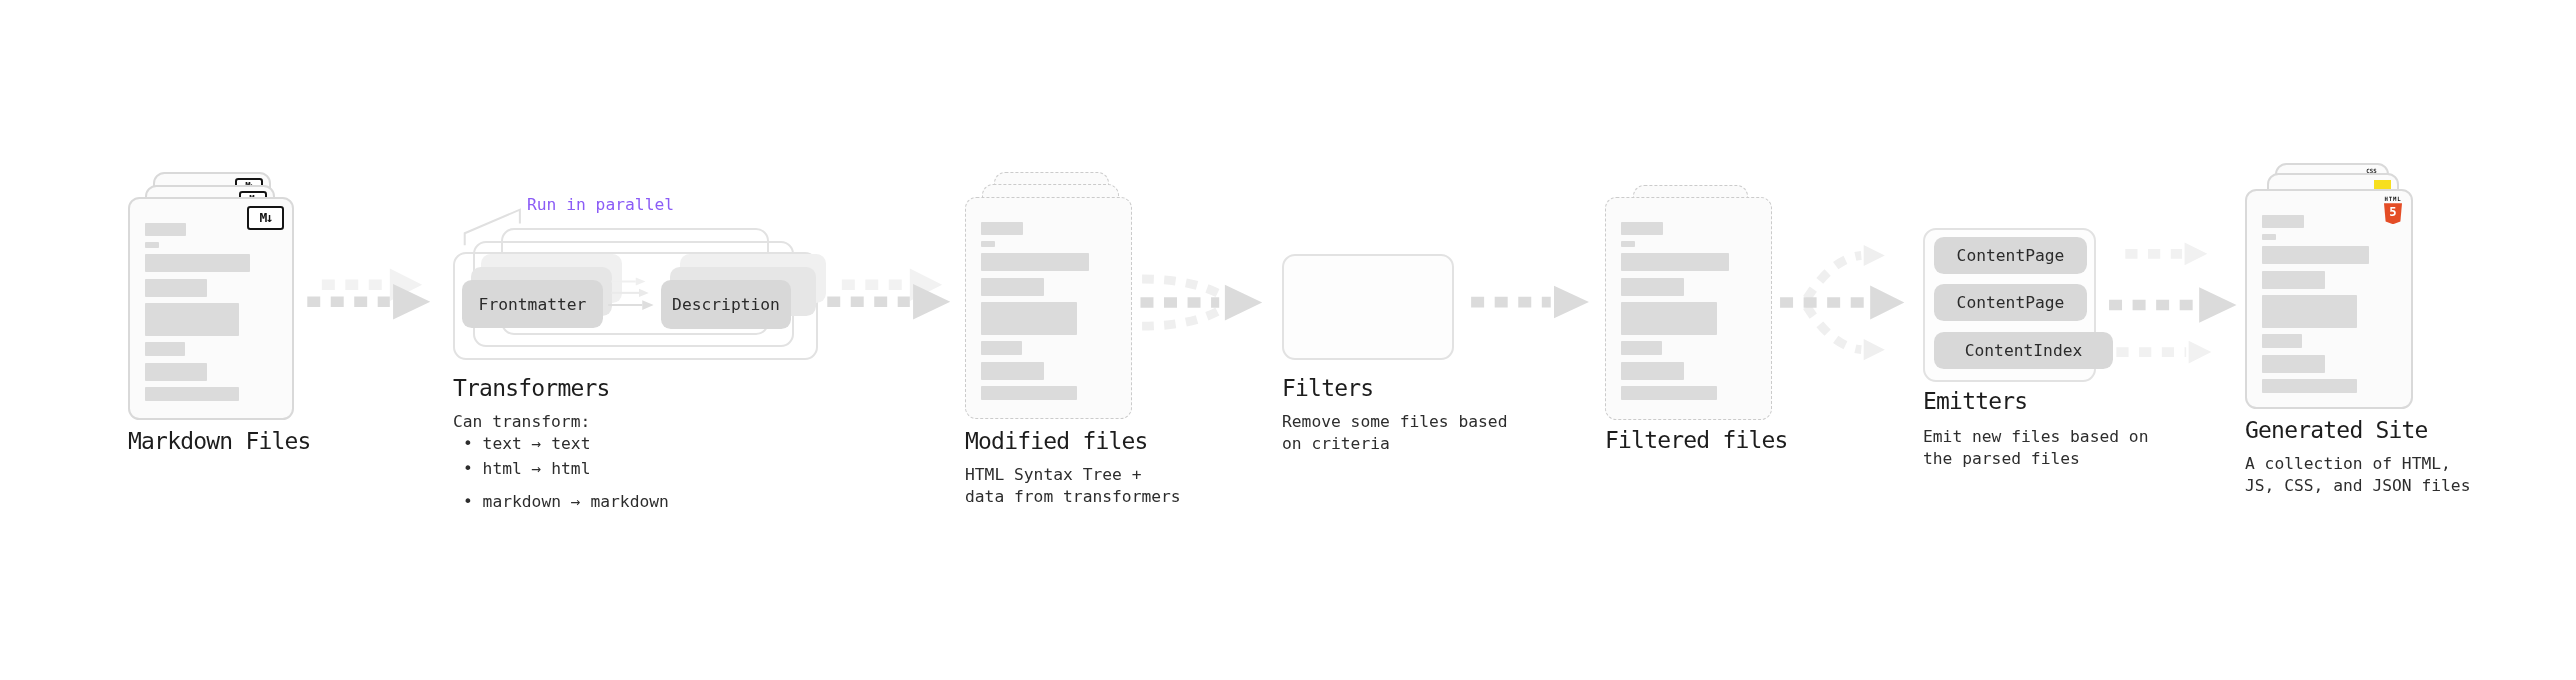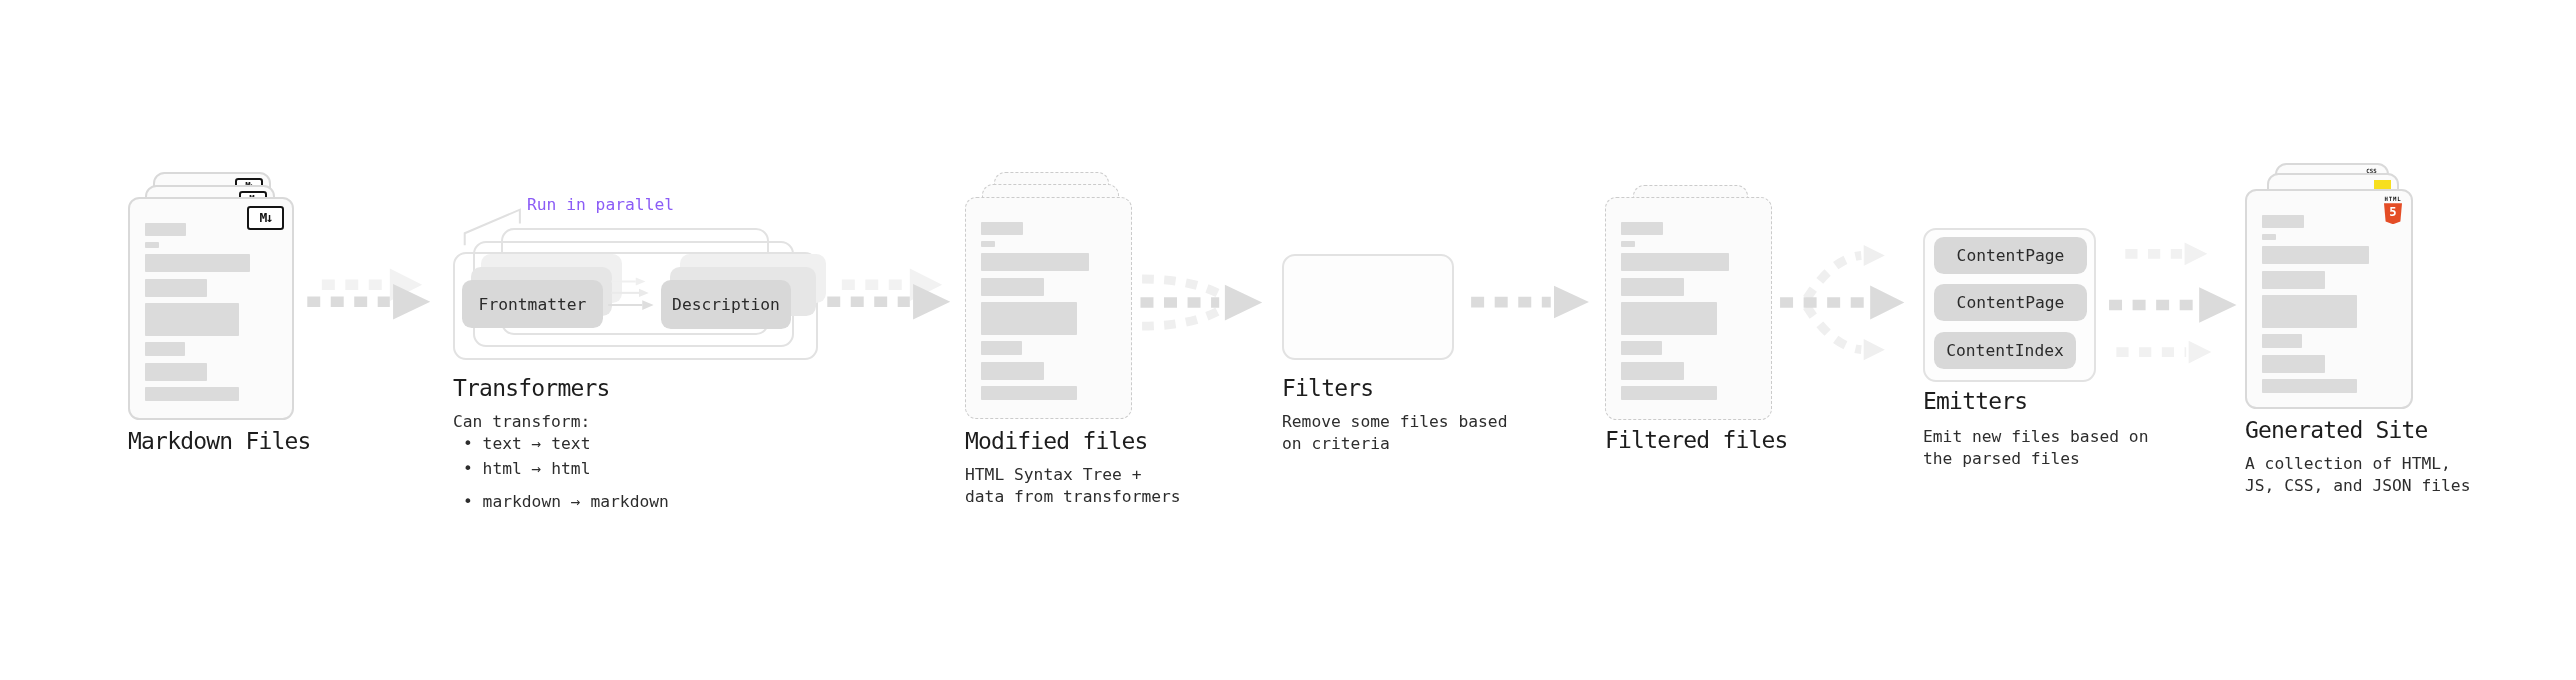"ContentIndex" div.node { width: 142px -> 179px }
